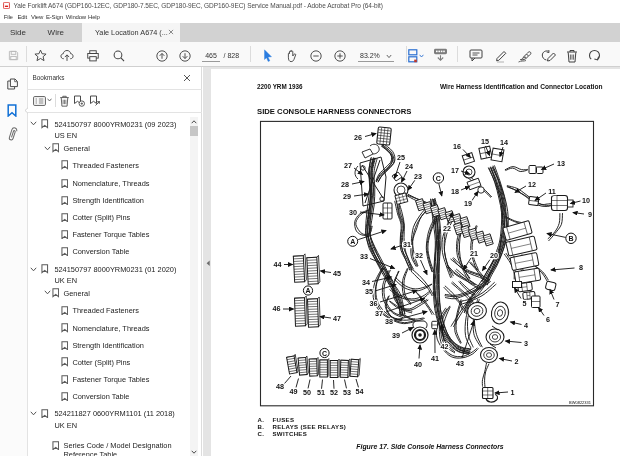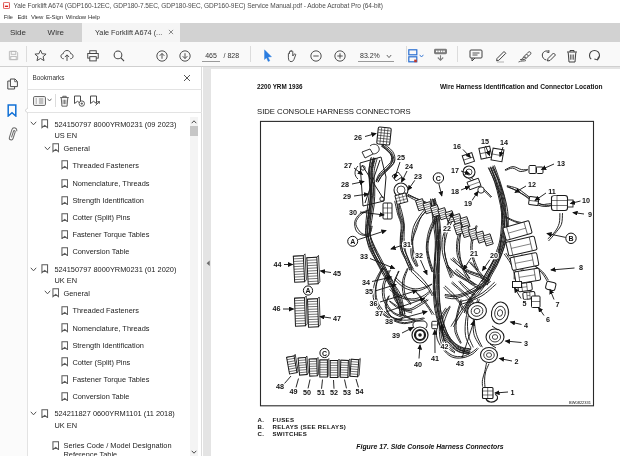"Yale Forklift A674 (..." div.abs { text: Forklift -> Location }
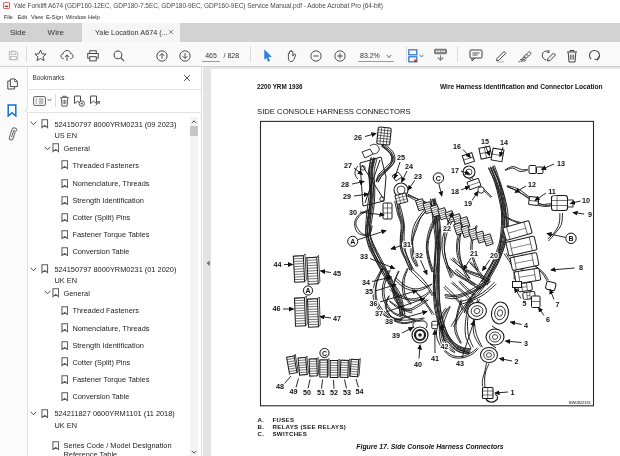"SIDE CONSOLE HARNESS CONNECTORS" div.abs { font-weight: normal -> bold }
